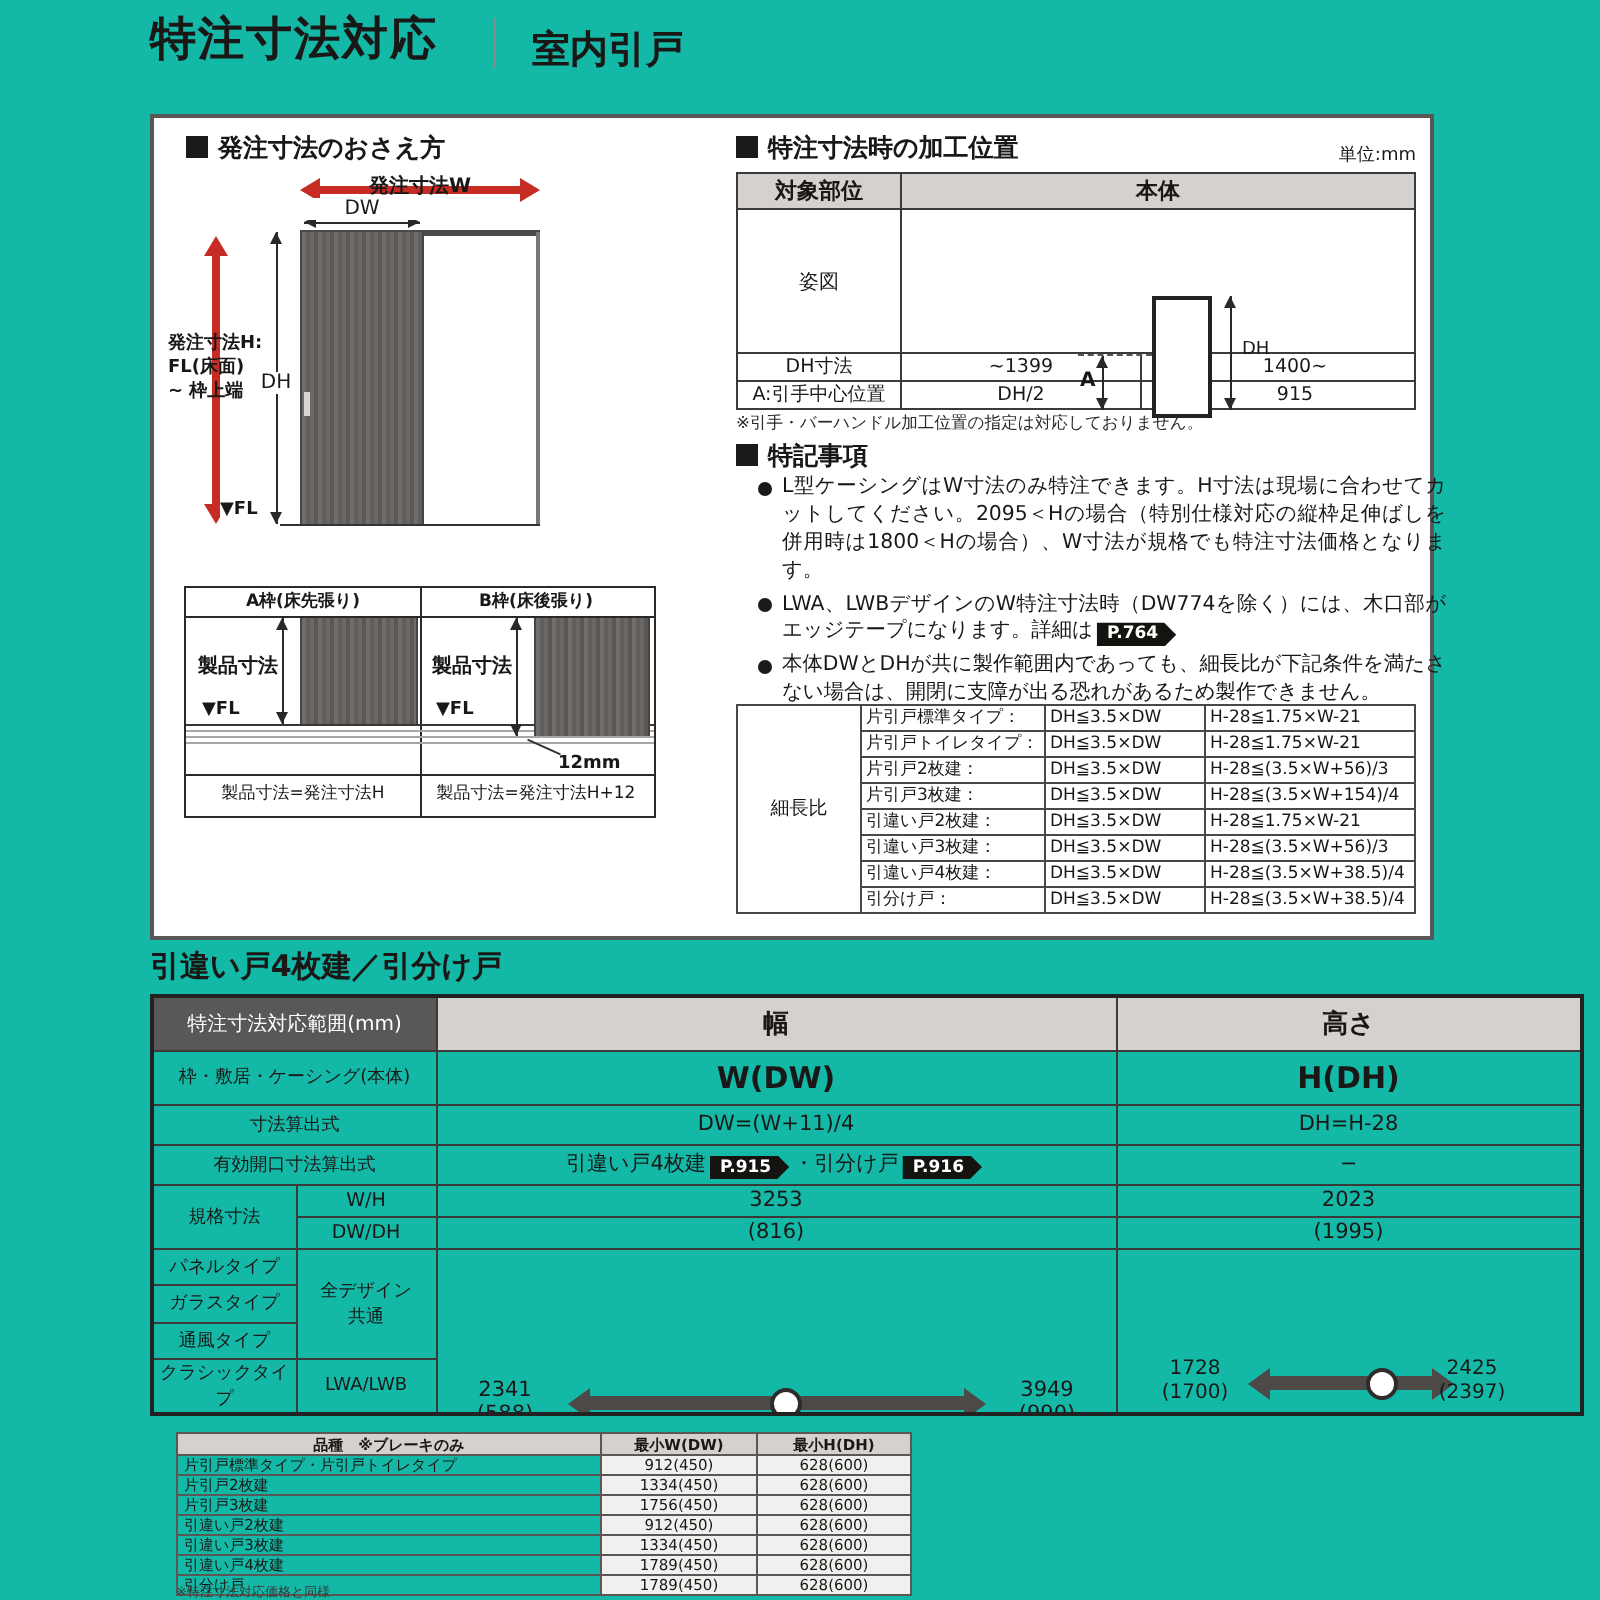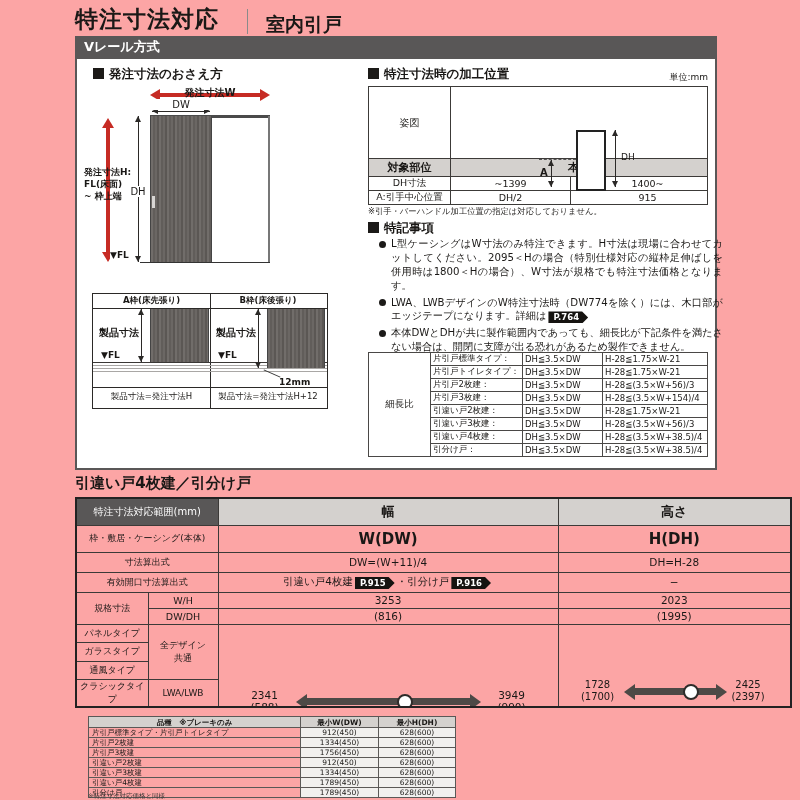"特注寸法対応" .page { background: #fca5a5 -> #14b8a6 }
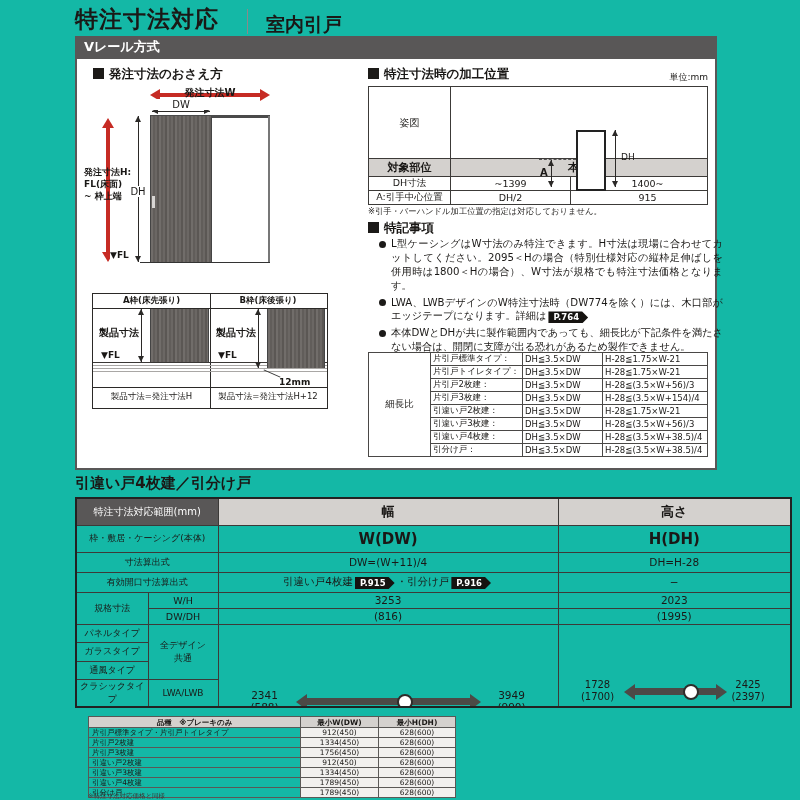"Vレール方式" div.abs { html: <div>Vレール方式</div> -> none }
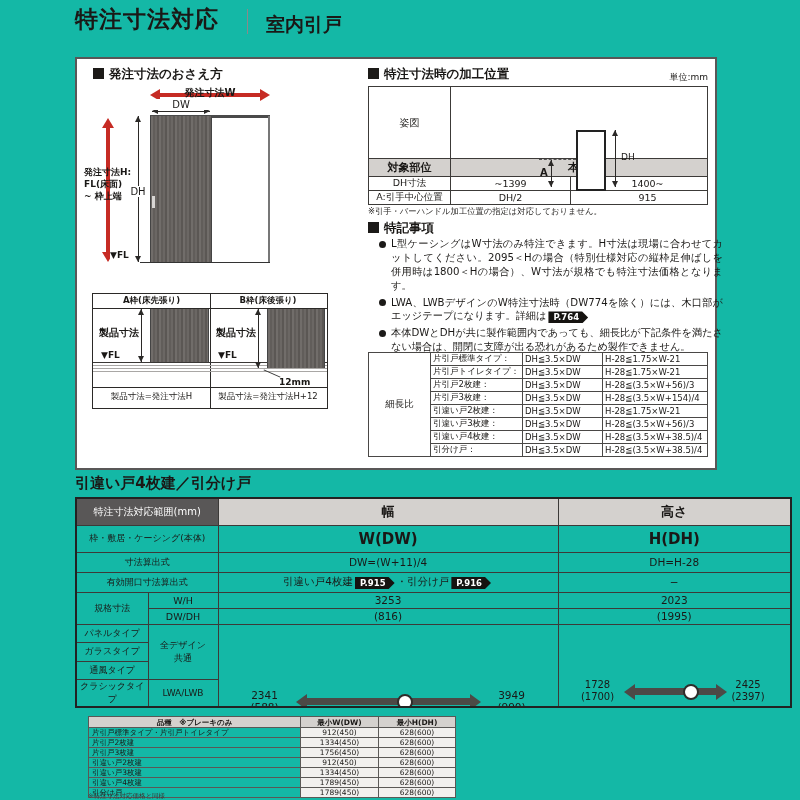"姿図" tr { order: before "対象部位" -> after "対象部位" }
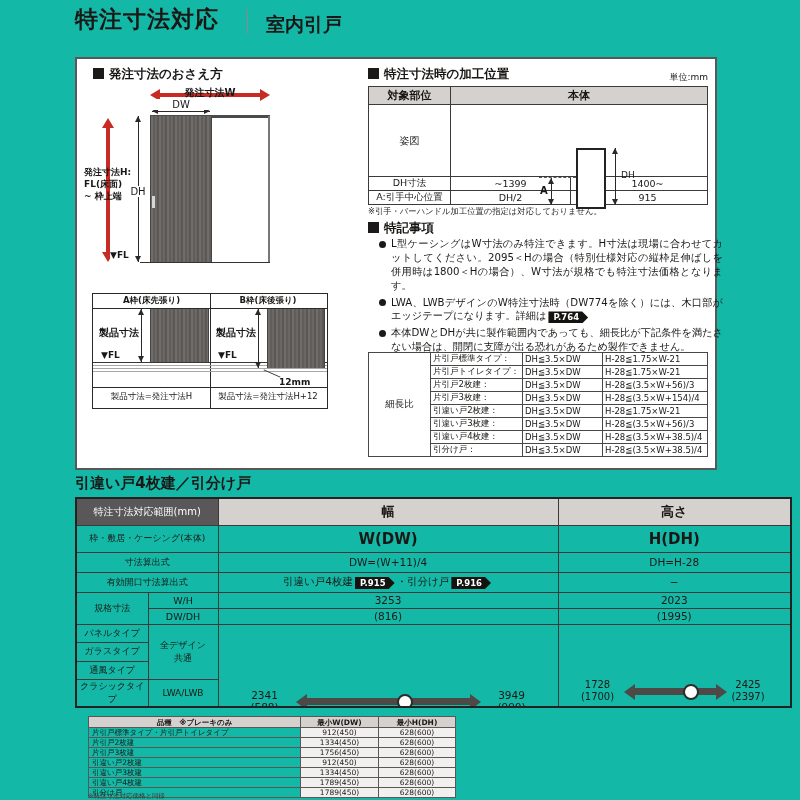"2425" div.rlbl { right: 4px -> 16px }
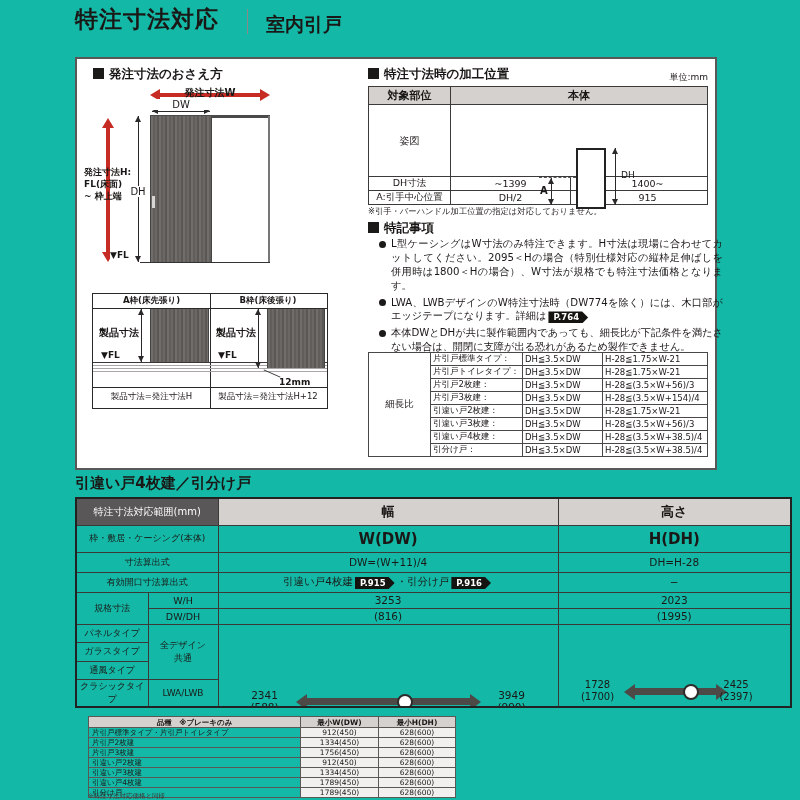"2341" td { padding: 16px -> 4px }
